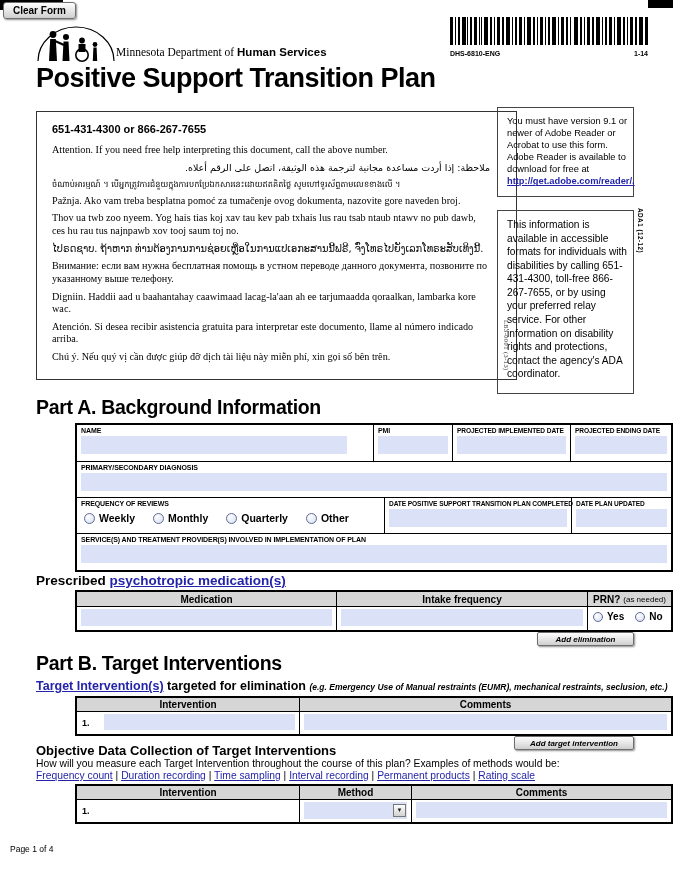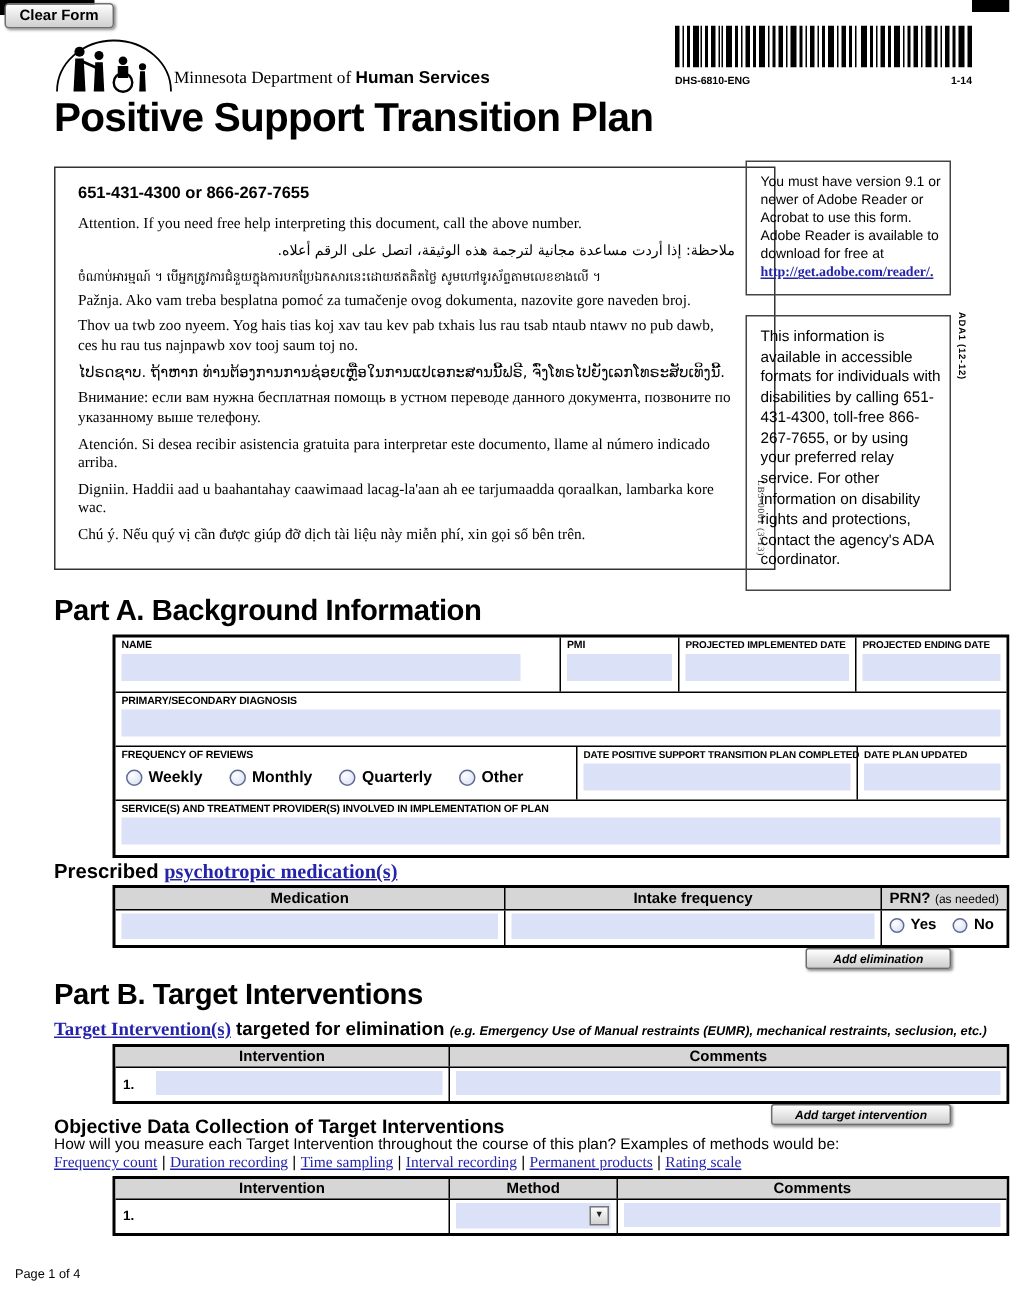"http://get.adobe.com/reader/." a.link, .link { font-family: Liberation Serif, serif -> none }
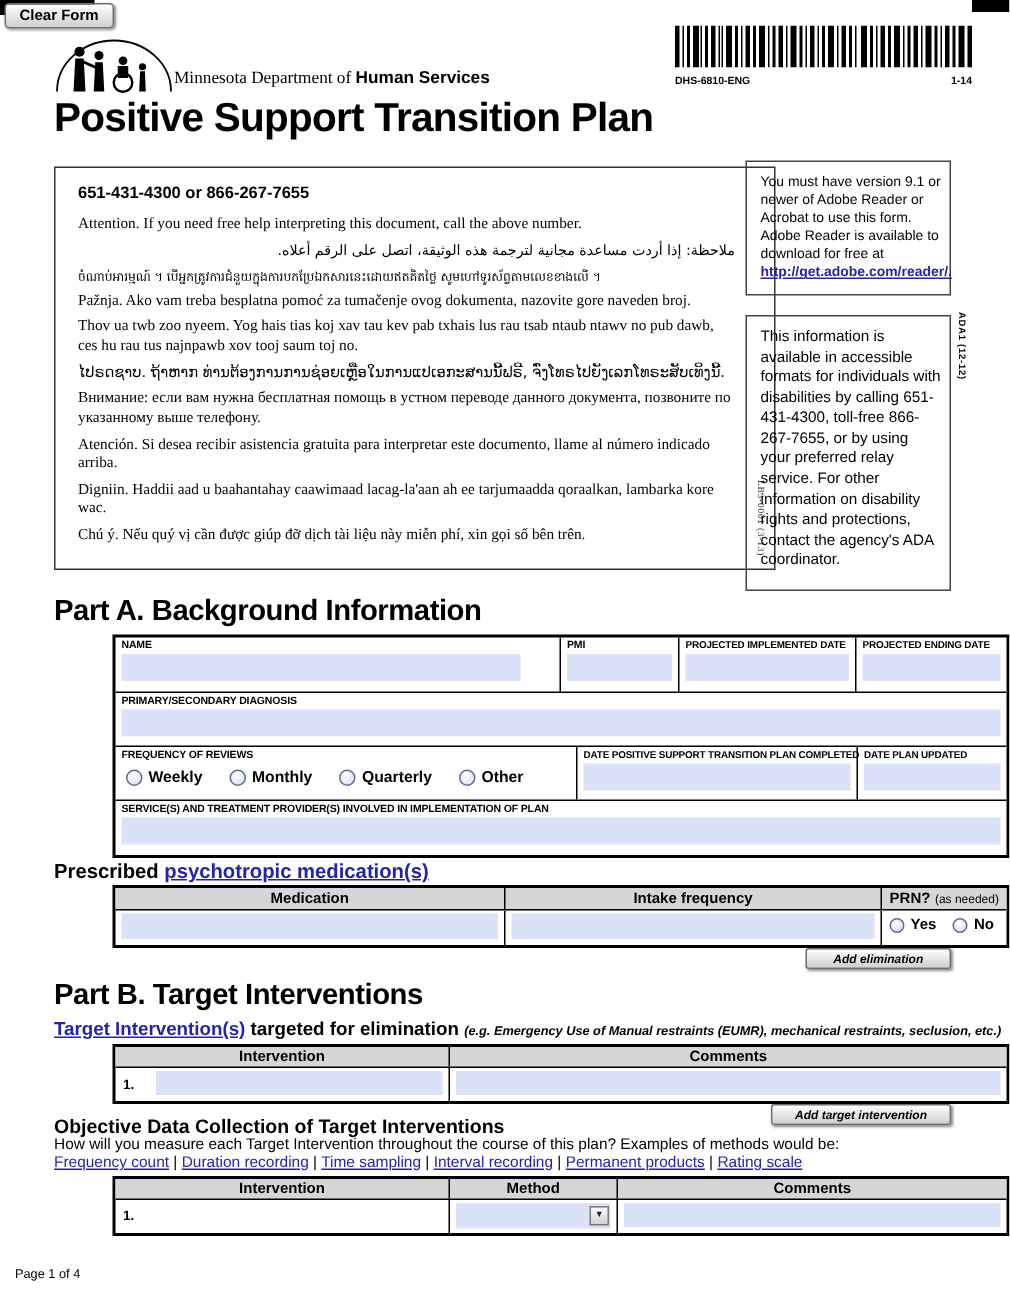"Atención. Si desea recibir asistencia" div.lang-line { order: before "Digniin. Haddii aad u baahantahay" -> after "Digniin. Haddii aad u baahantahay" }
